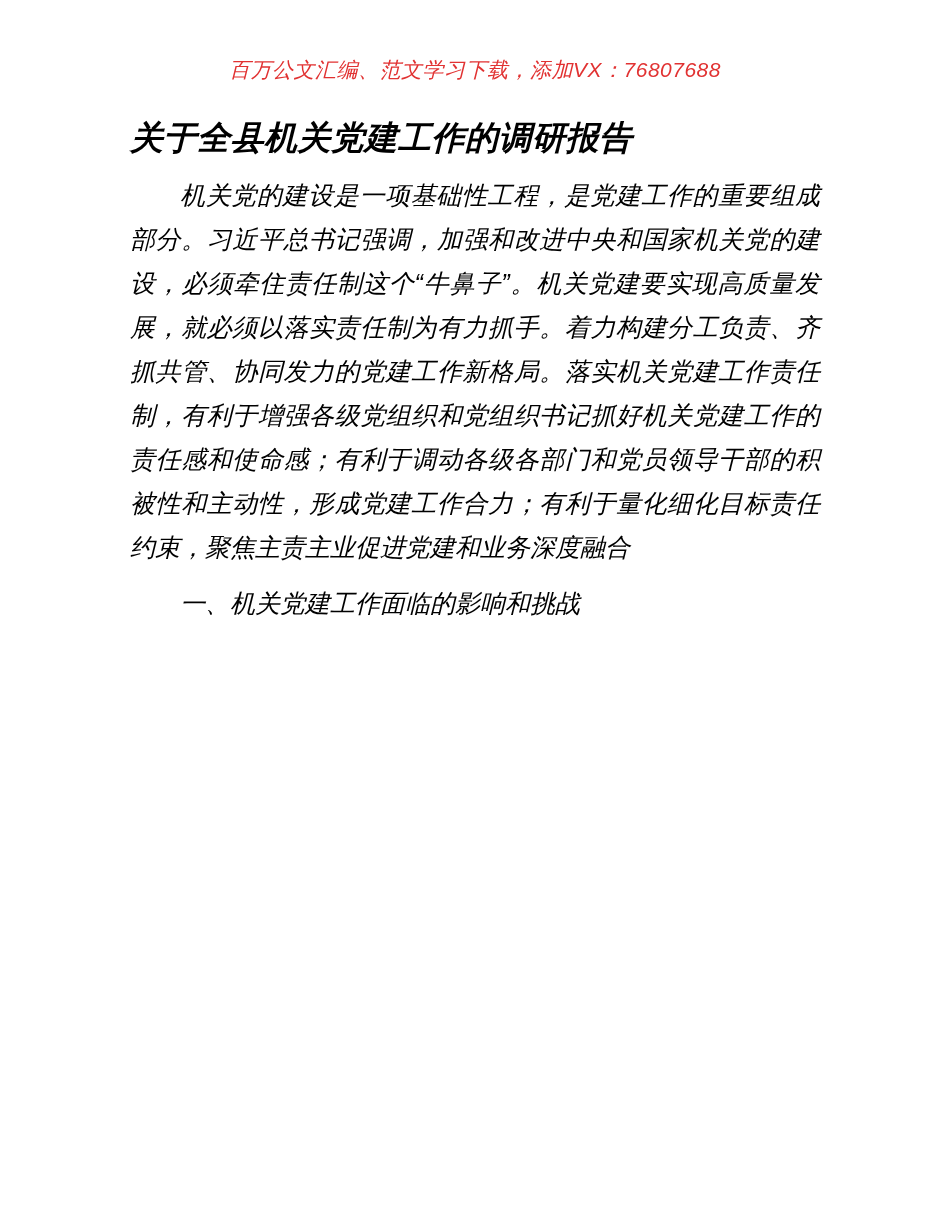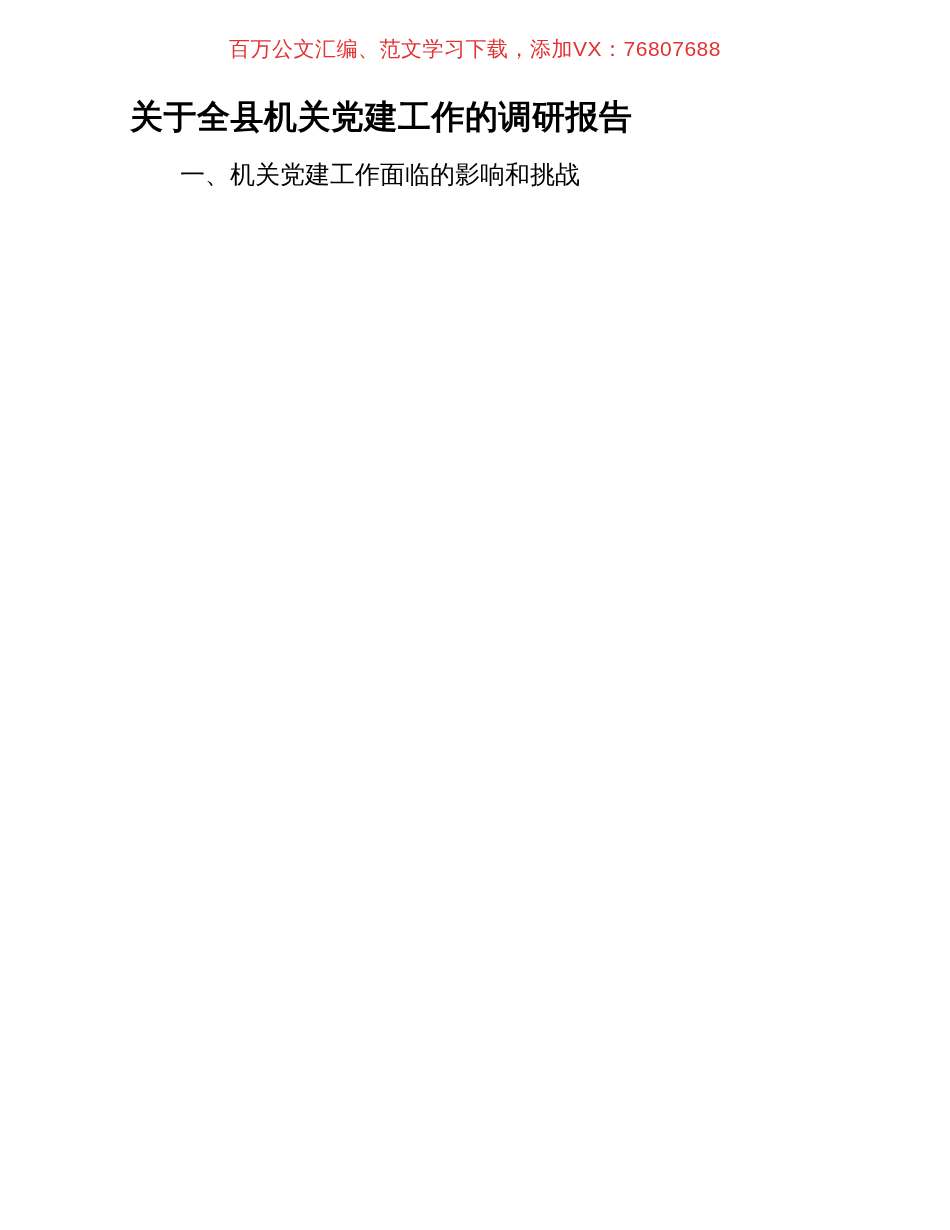"百万公文汇编、范文学习下载，添加VX：76807688" .page { font-style: none -> italic; padding-top: 34px -> 55px }
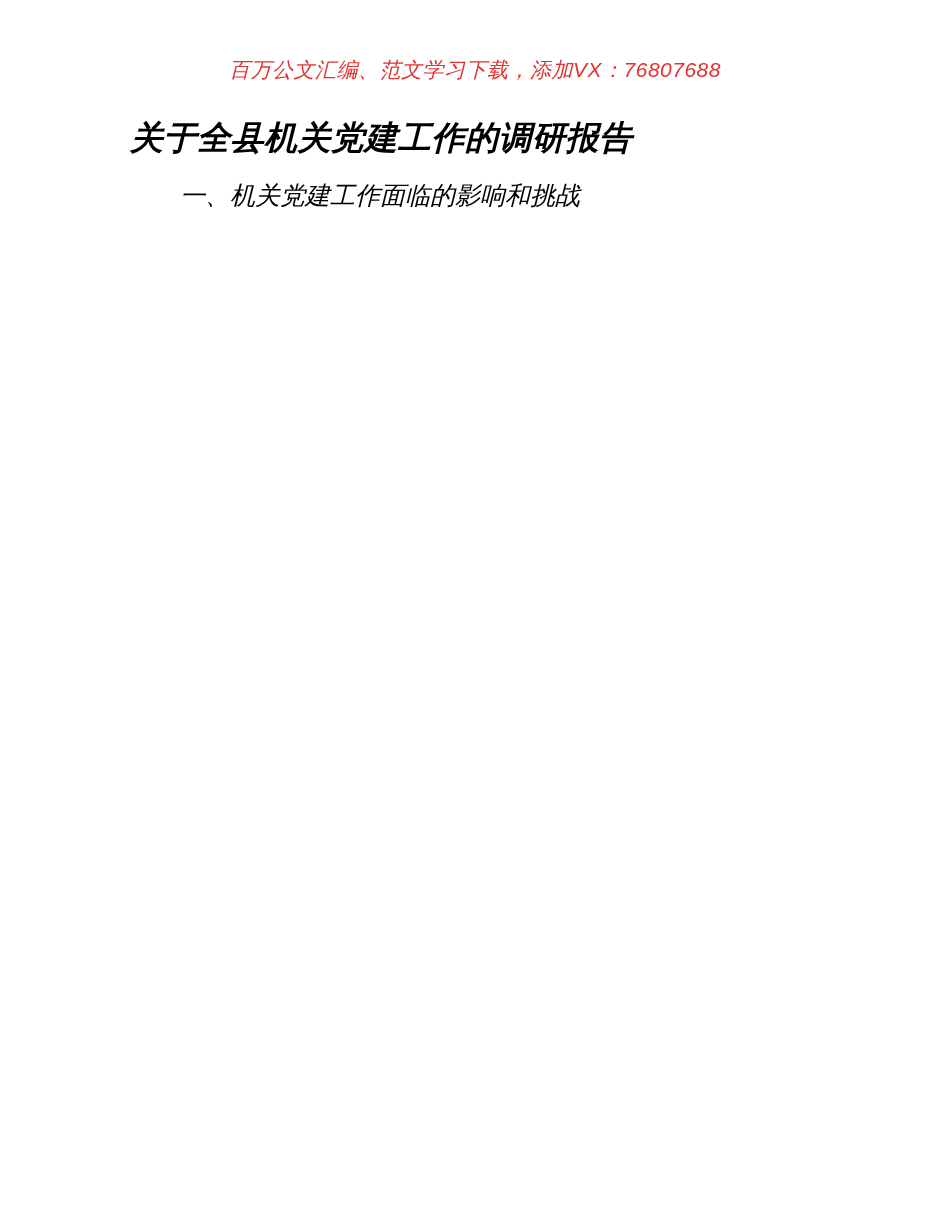"机关党的建设是一项基础性工程，是党建工作的重要组成部分。习近平总书记强调，加强和" p.body-para { html: none -> <p>机关党的建设是一项基础性工程，是党建工作的重要组成部分。习近平总书记强调，加强和改进中央和国家机关党的建设，必须牵住责任制这个“牛鼻子”。机关党建要实现高质量发展，就必须以落实责任制为有力抓手。着力构建分工负责、齐抓共管、协同发力的党建工作新格局。落实机关党建工作责任制，有利于增强各级党组织和党组织书记抓好机关党建工作的责任感和使命感；有利于调动各级各部门和党员领导干部的积被性和主动性，形成党建工作合力；有利于量化细化目标责任约束，聚焦主责主业促进党建和业务深度融合</p> }
